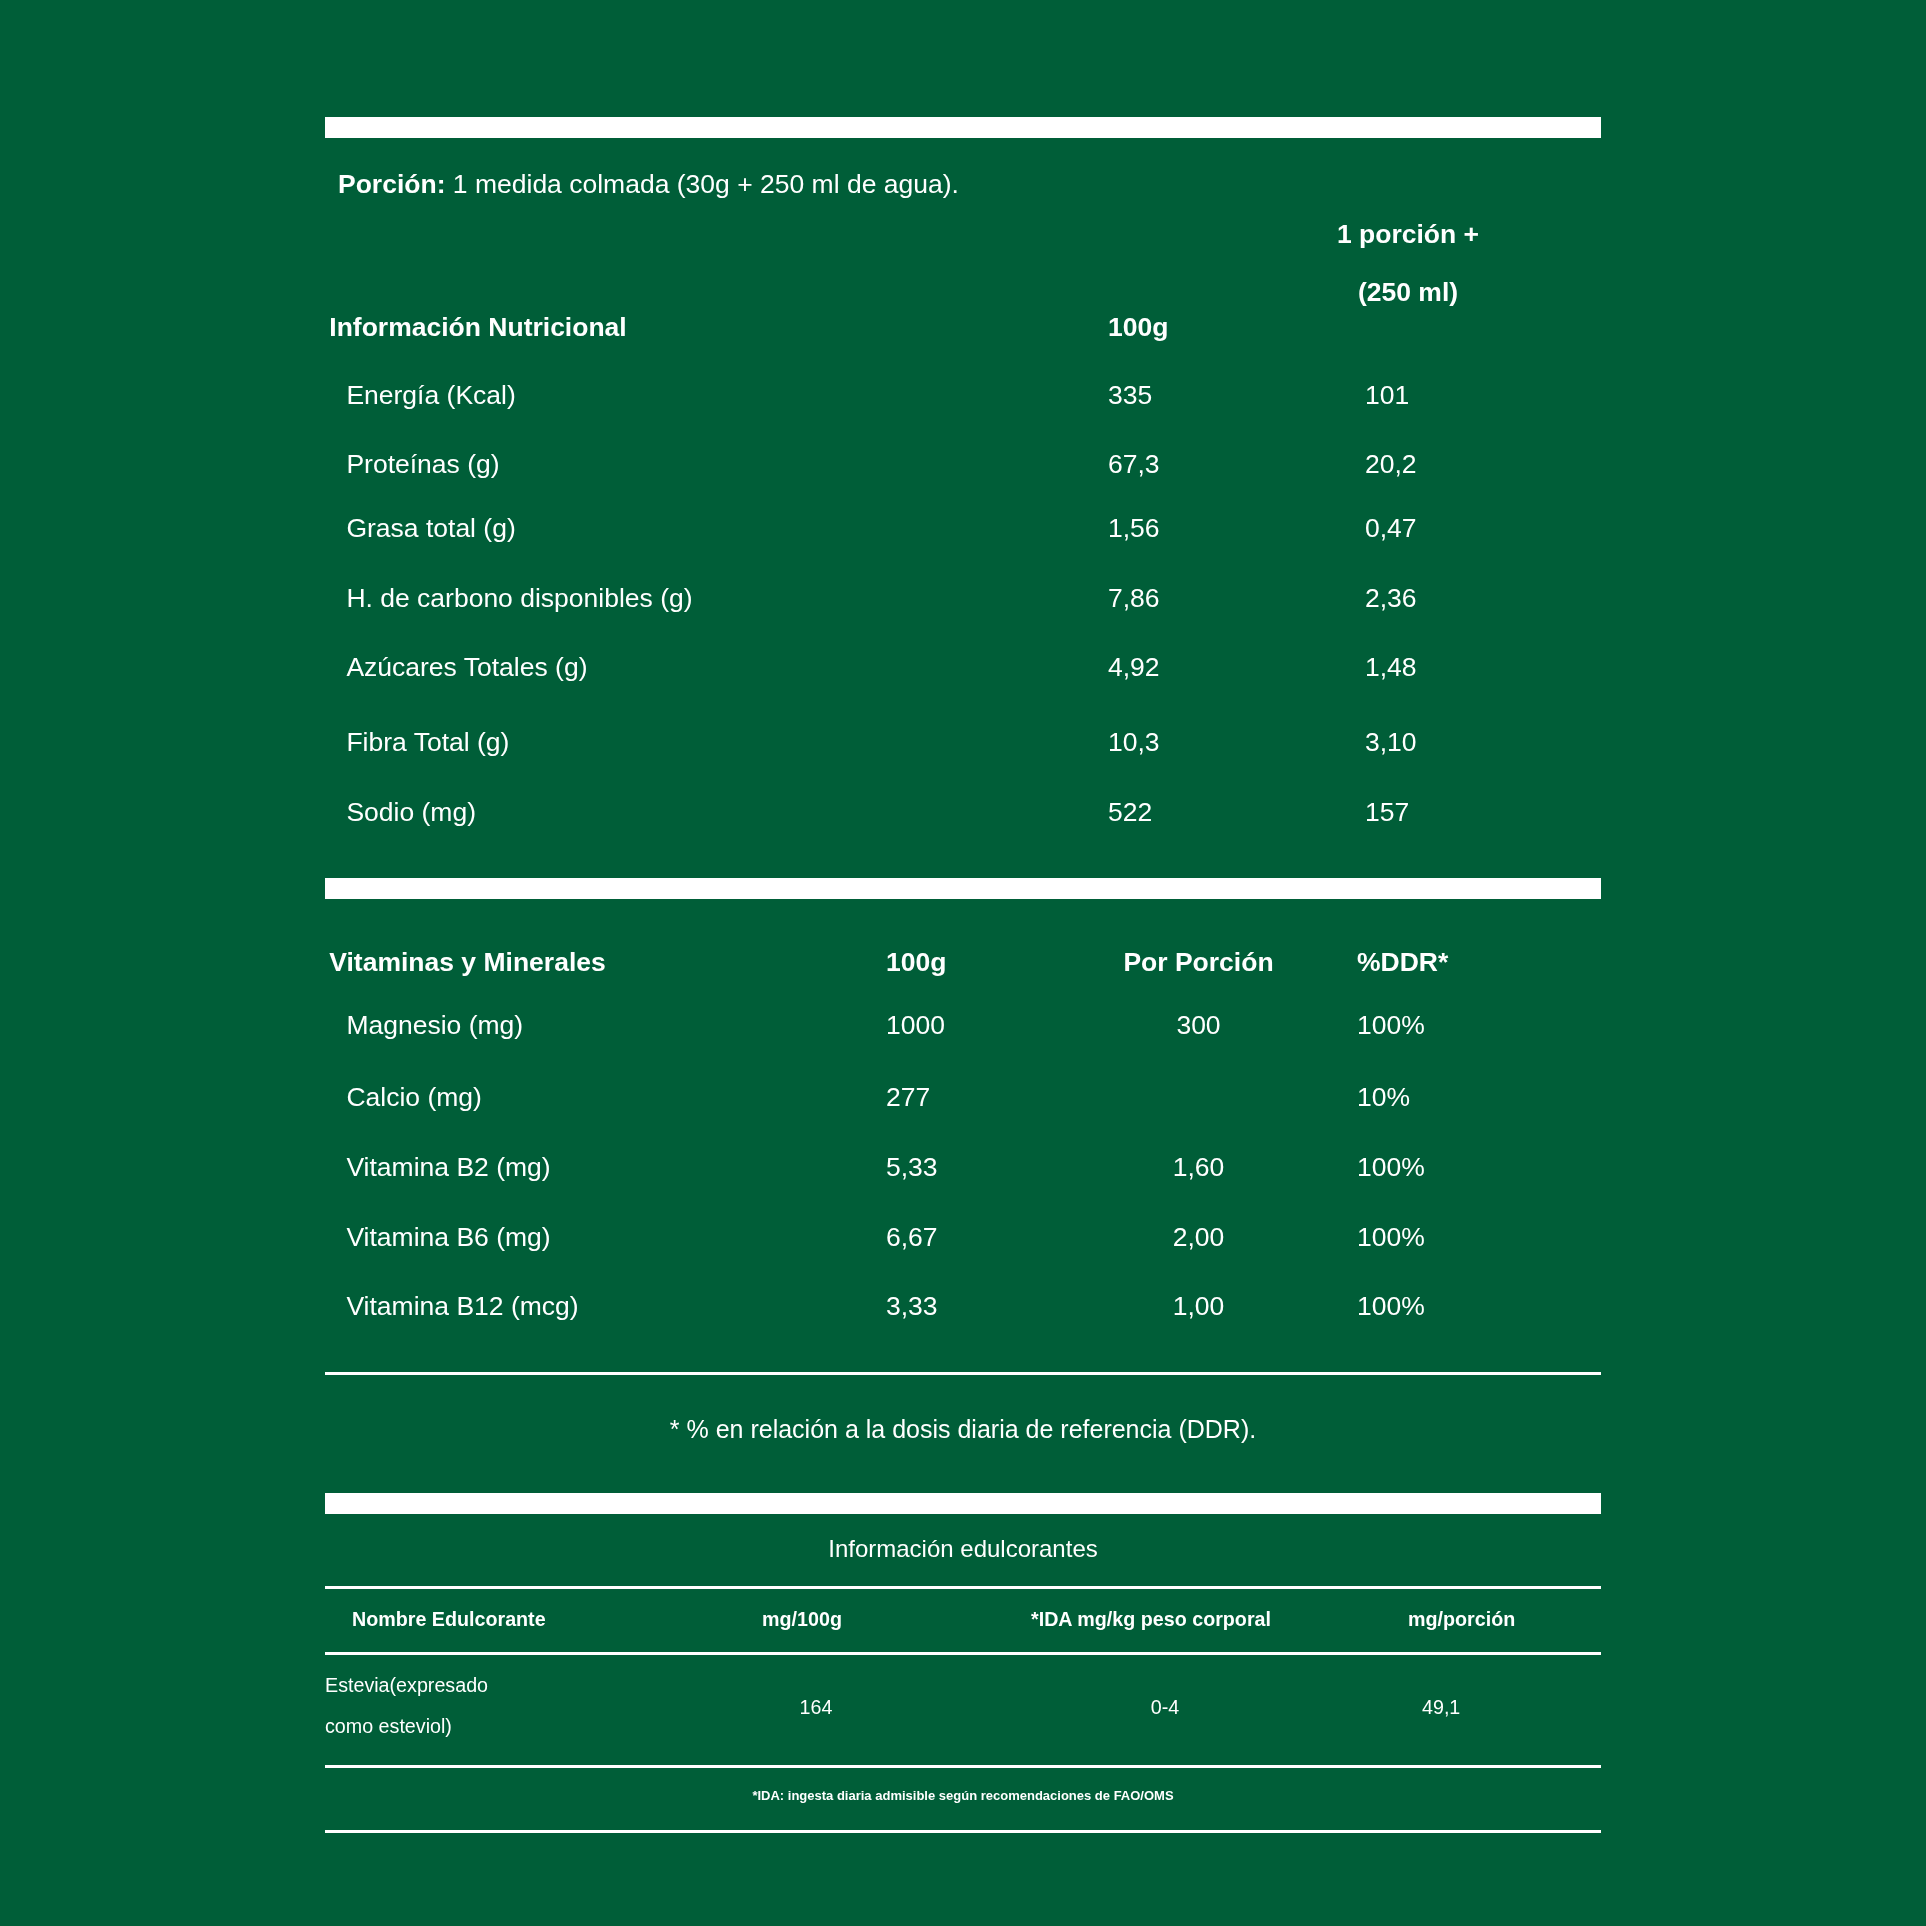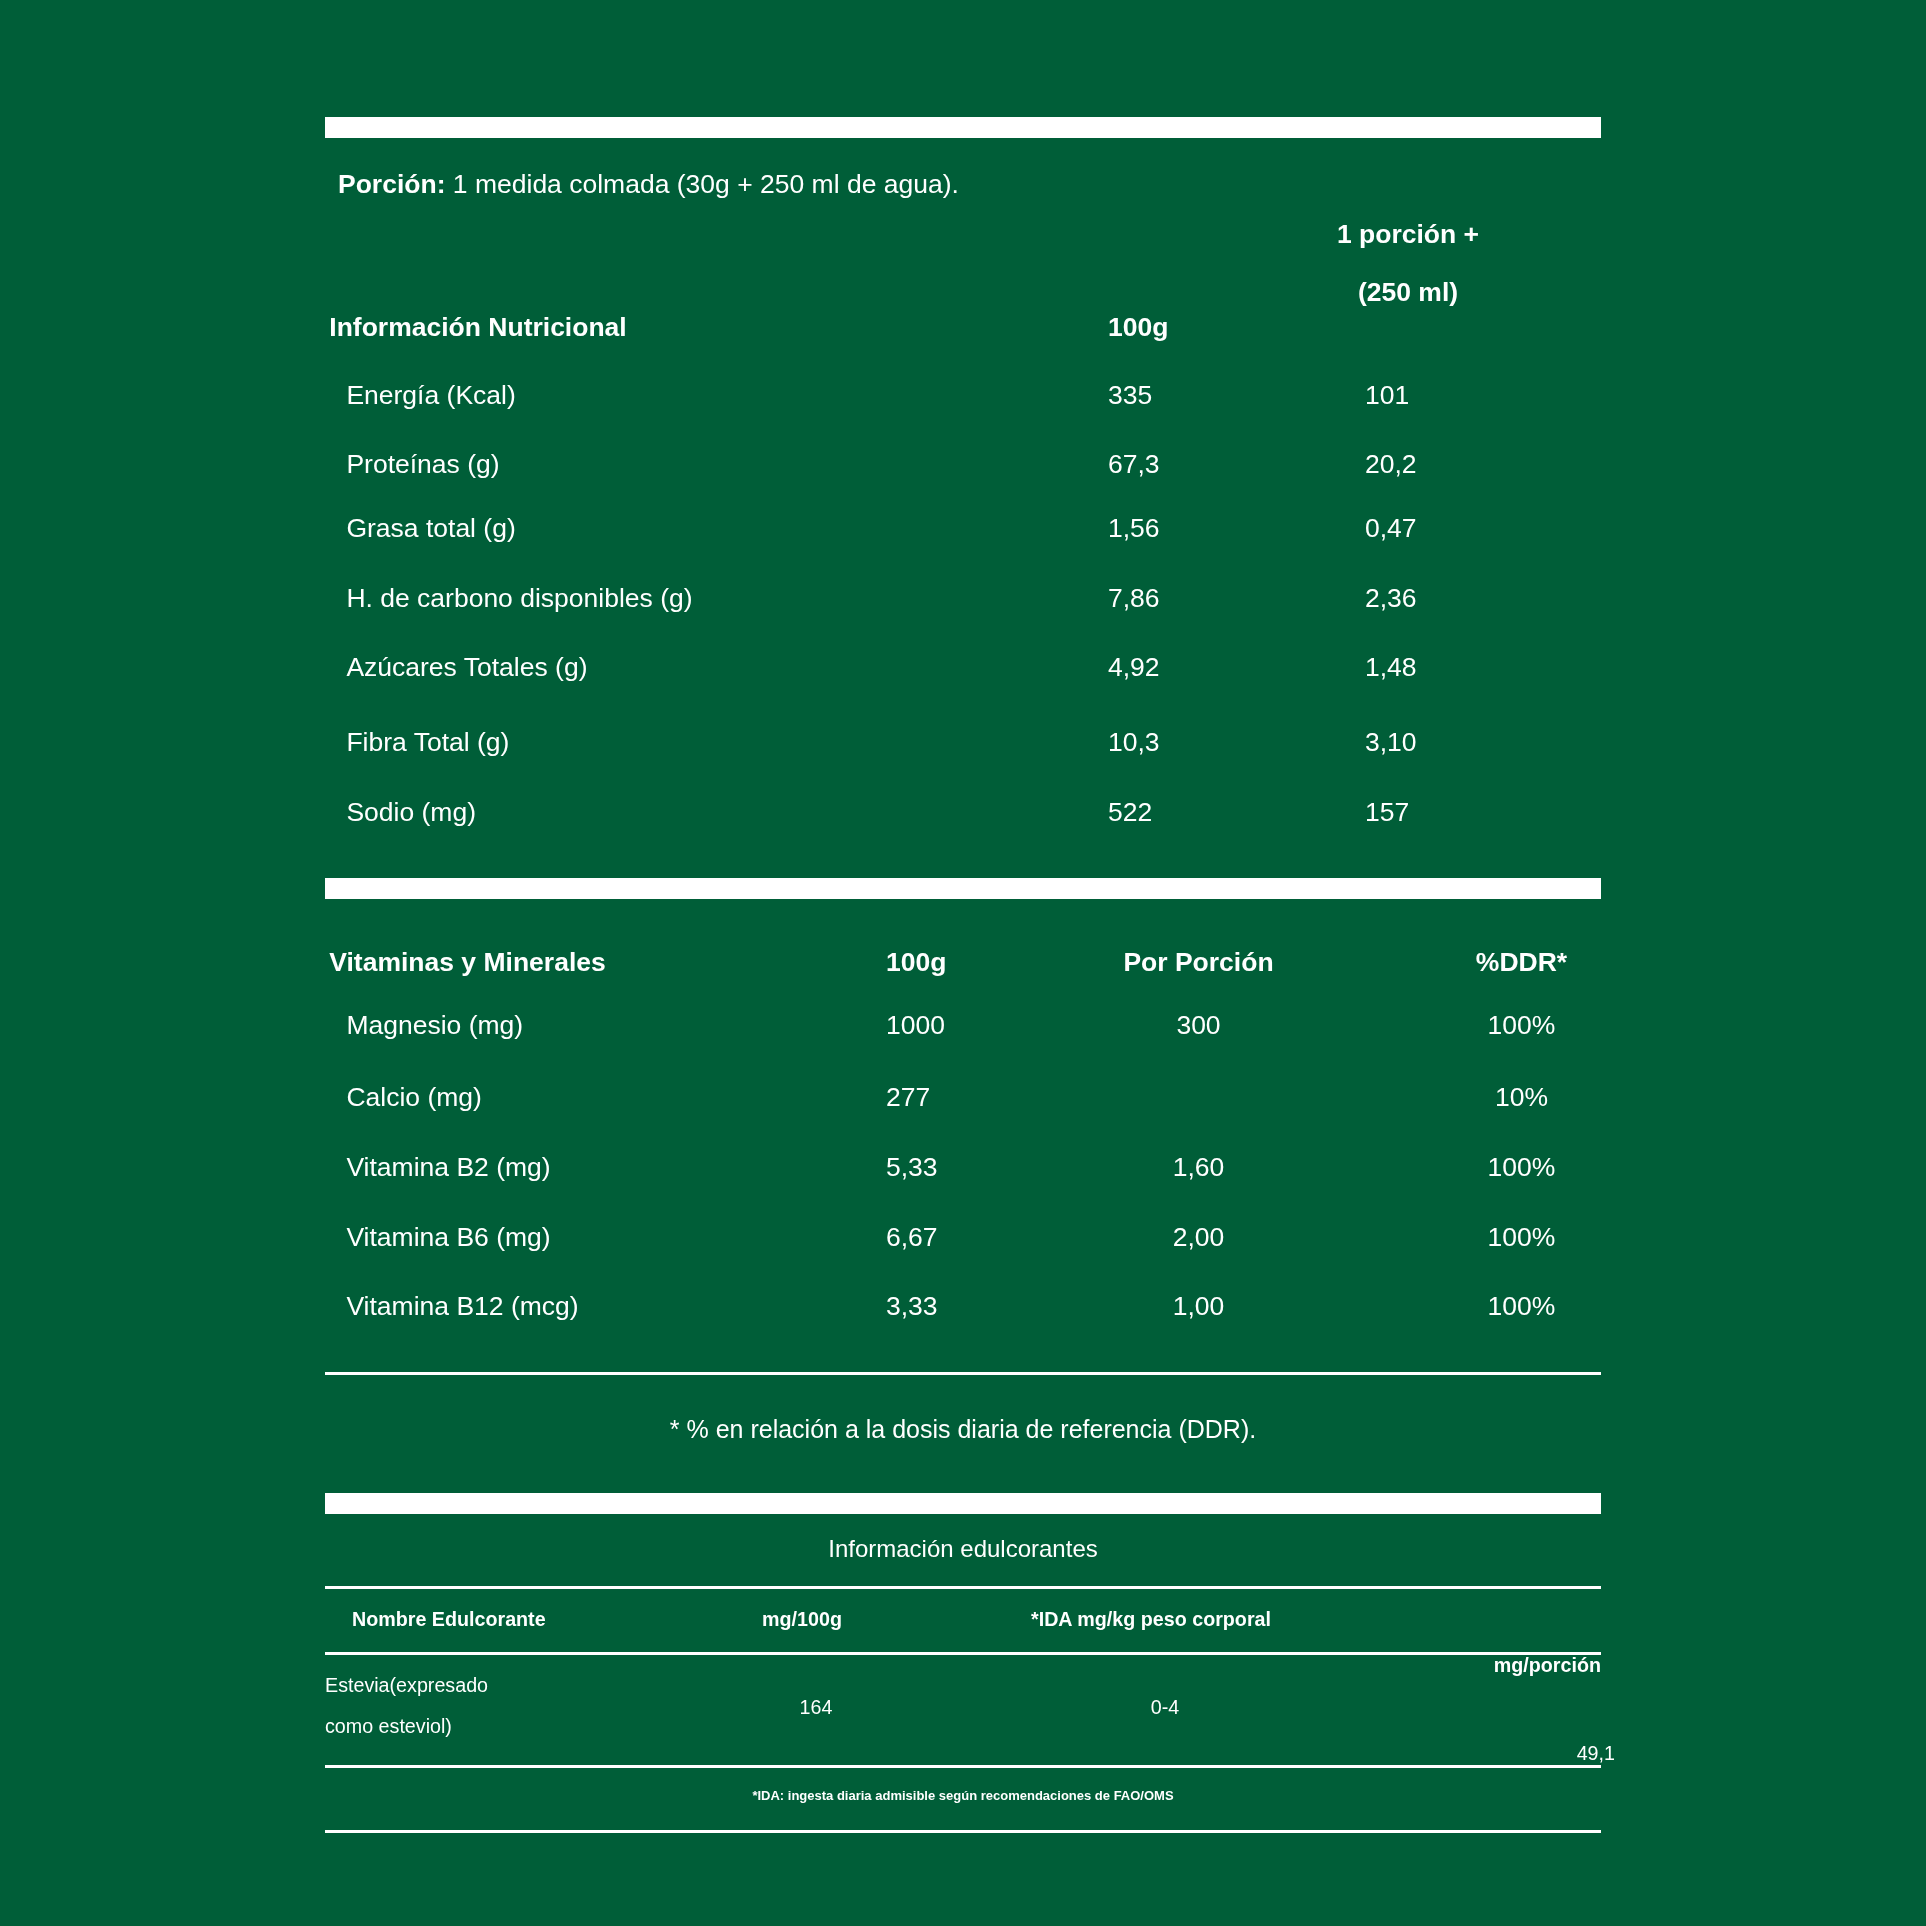"%DDR*" .vddr { left: 1068px -> 1032px; text-align: center -> left }
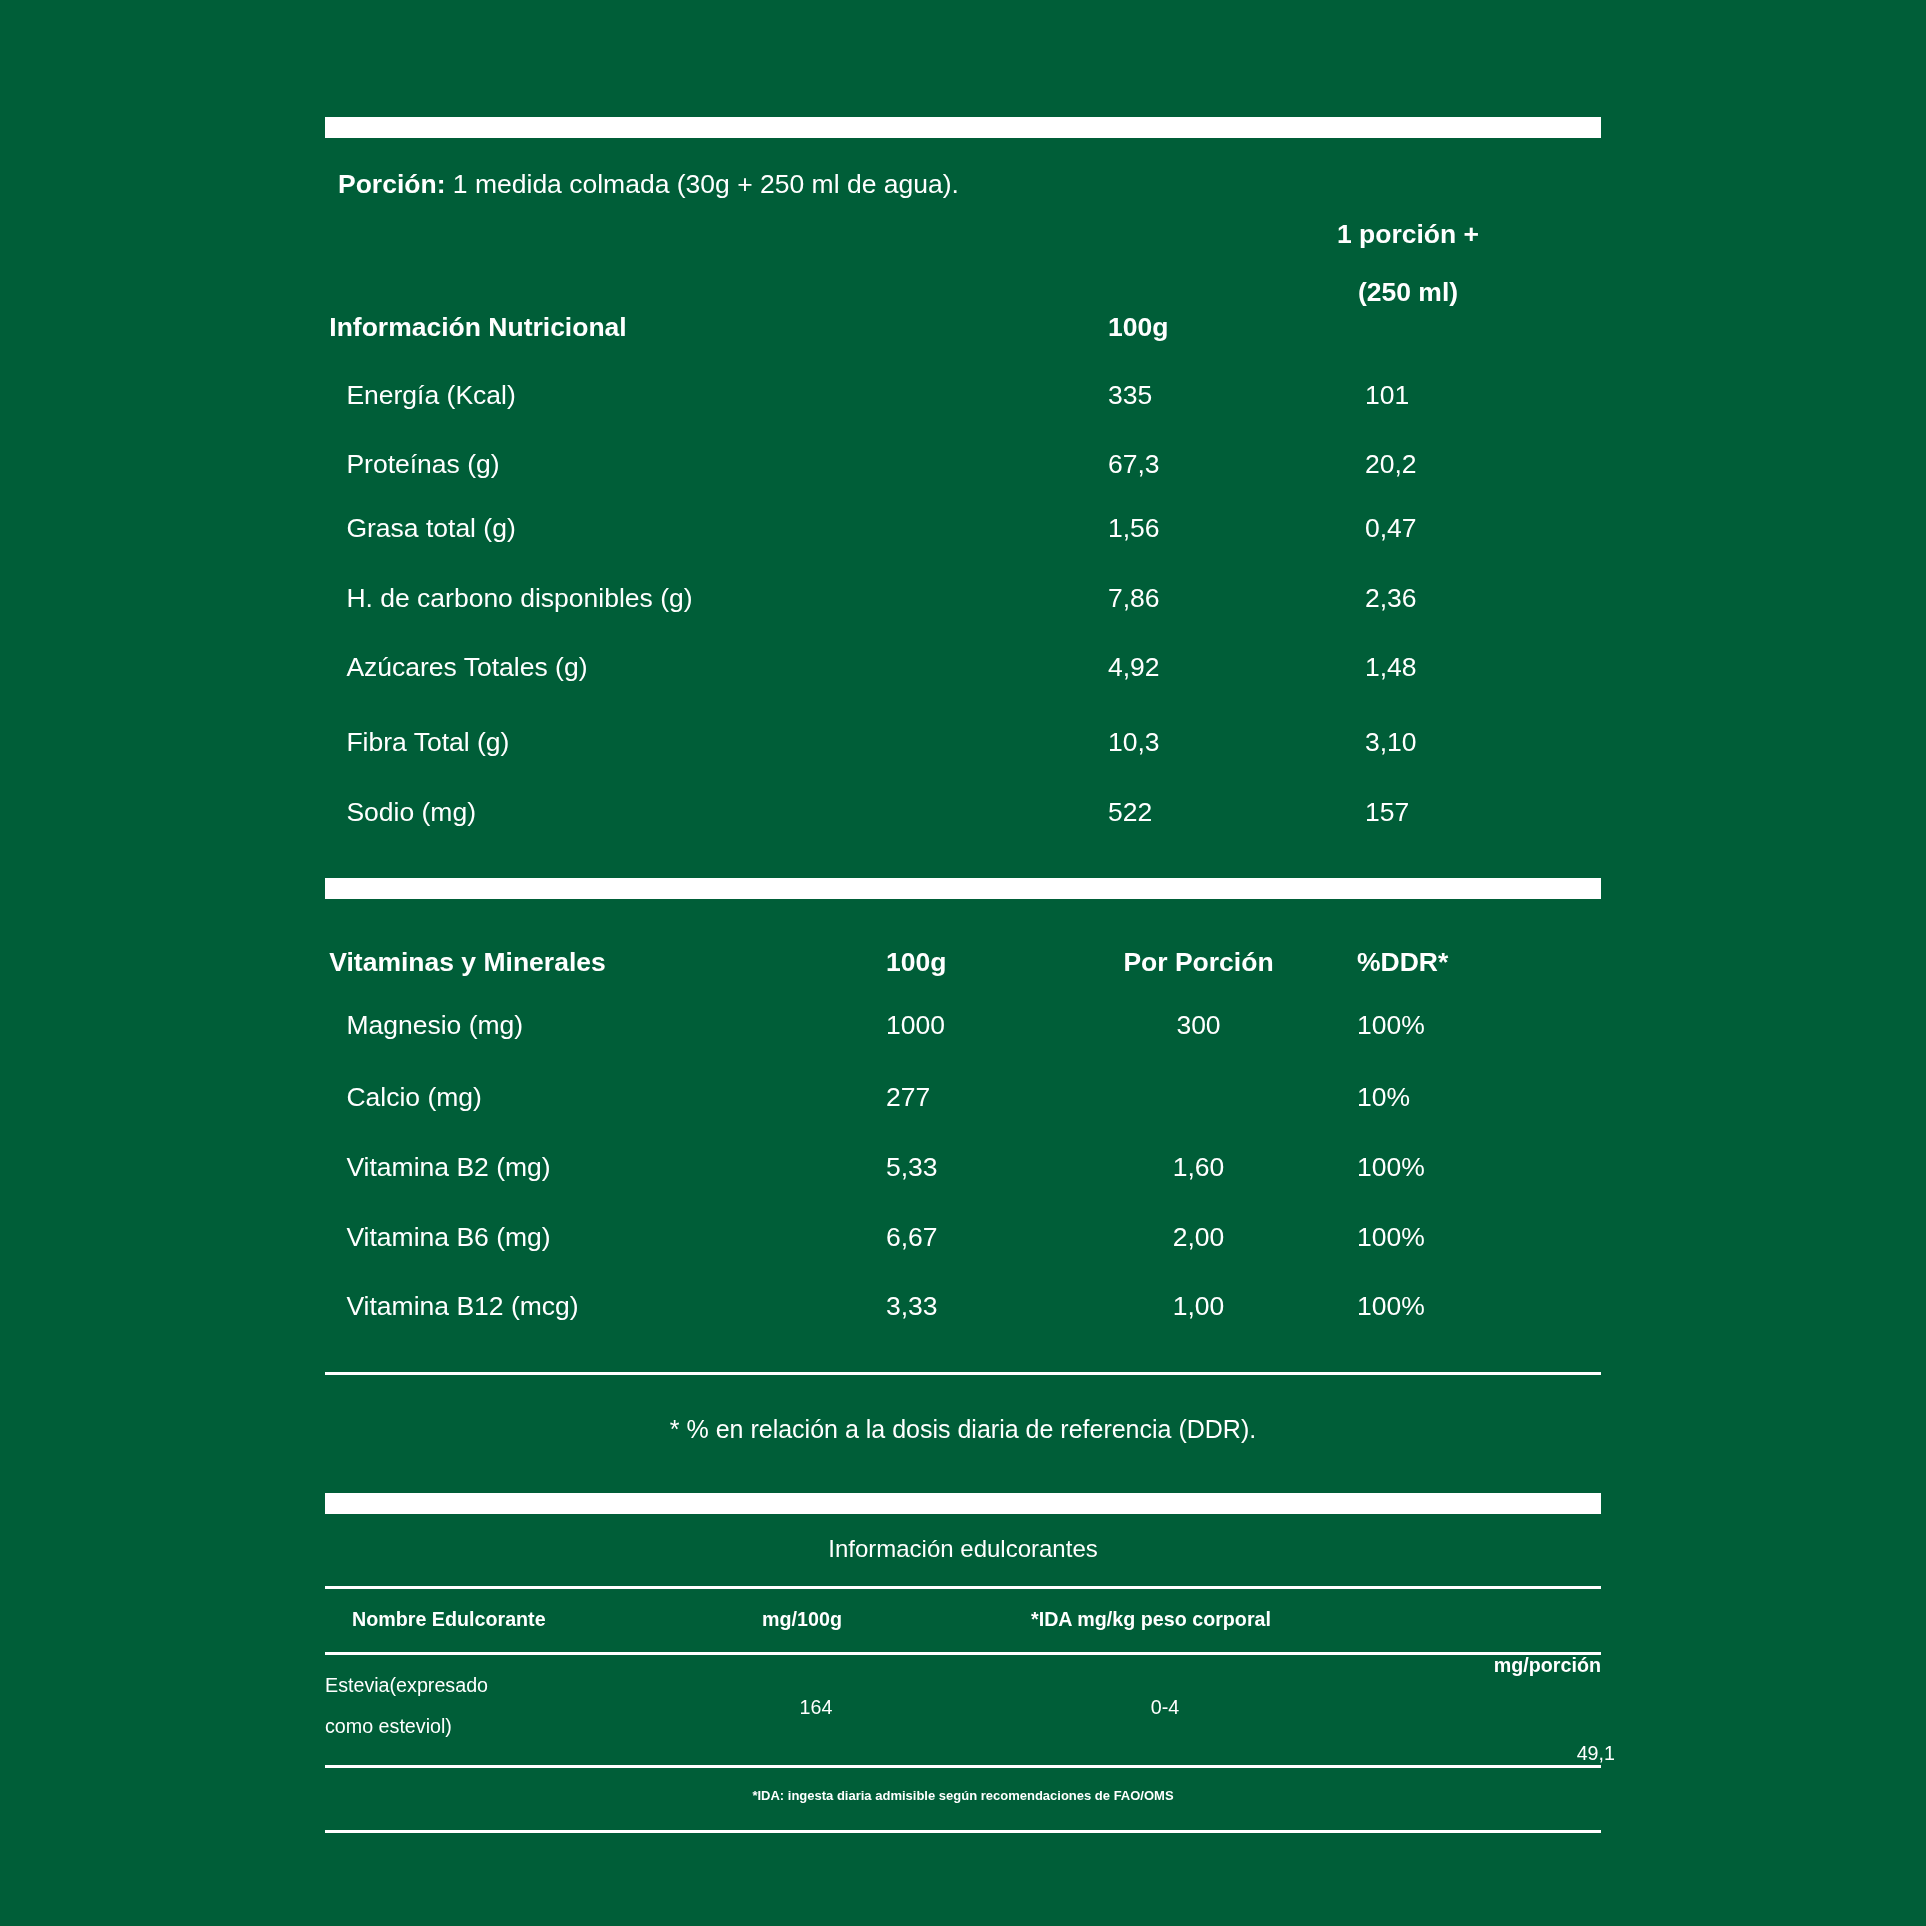"mg/porción" .smgpor { margin-top: 46px -> none; text-align: right -> left }
